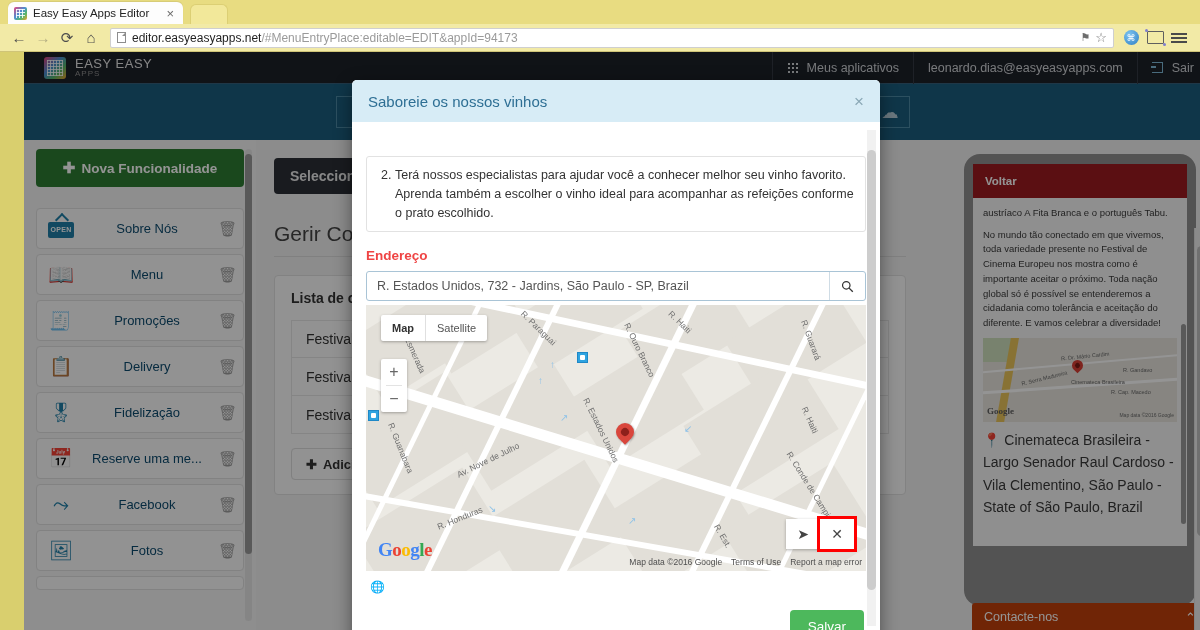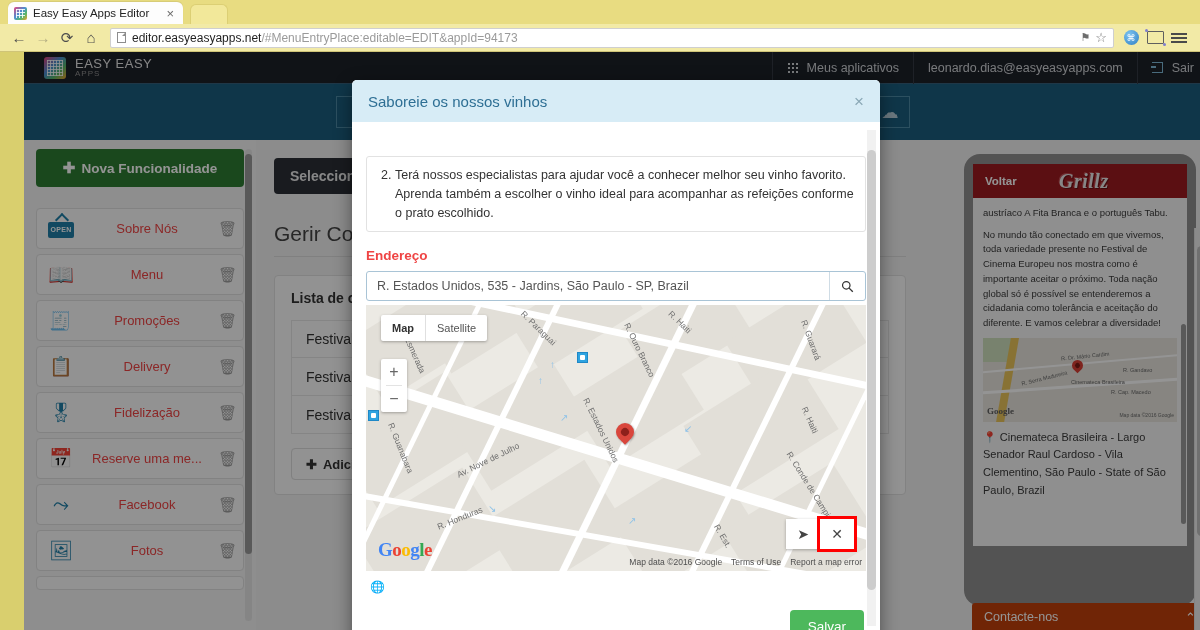"Grillz" span.app-logo { html: <span>Grillz</span> -> none }
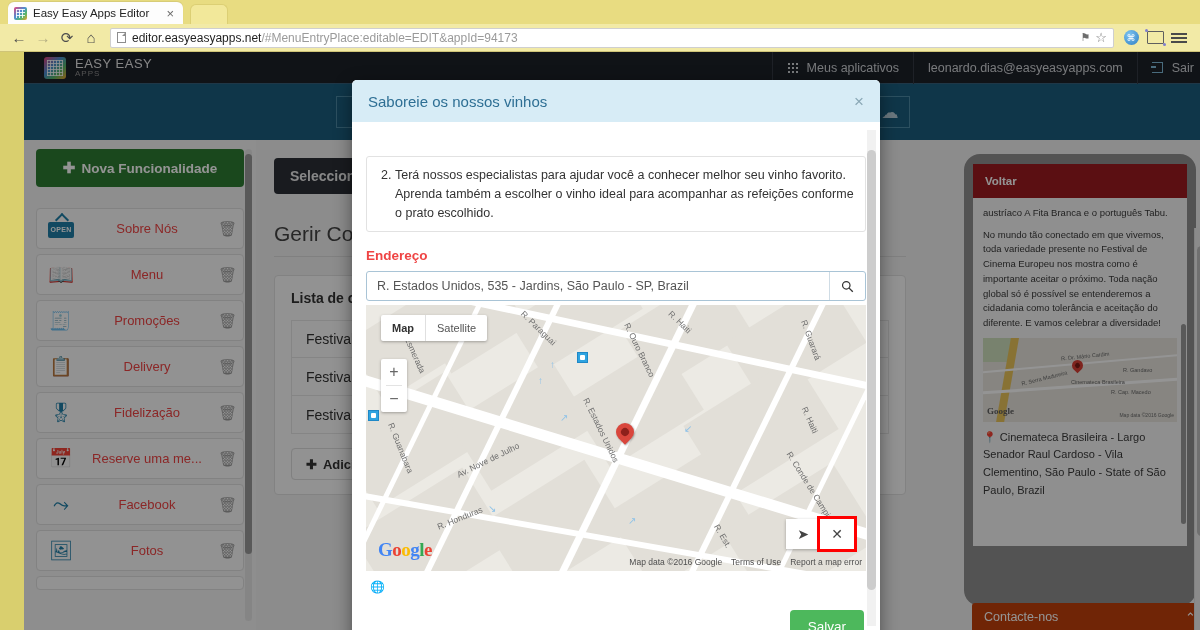"Sobre Nós" .feat-label { color: #ef4444 -> #0c4a6e }
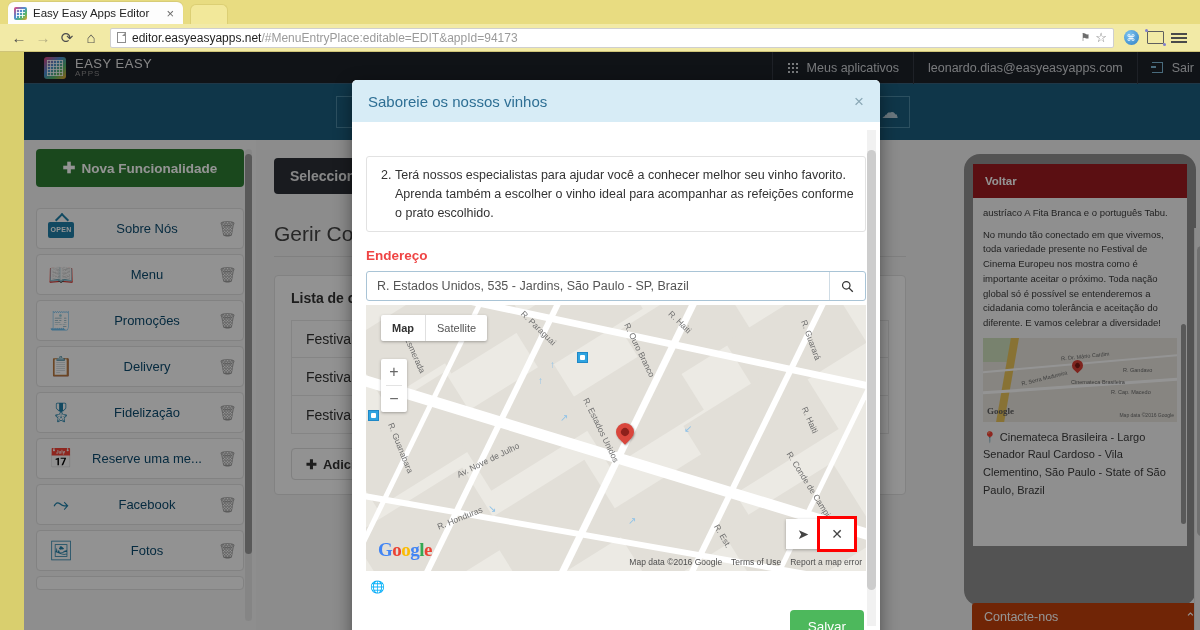"R. Estados Unidos, 535 -" span.addr-input { text: 535 -> 732 }
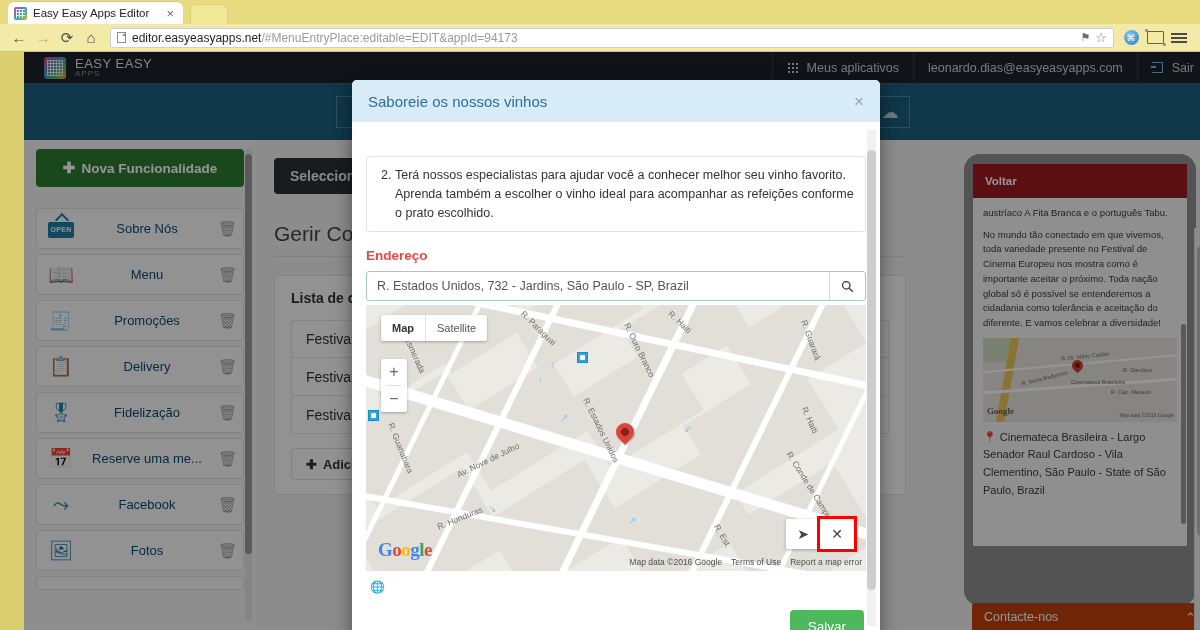"📍 Cinemateca Brasileira - Largo" .addr-line { font-size: 11px -> 14px }
